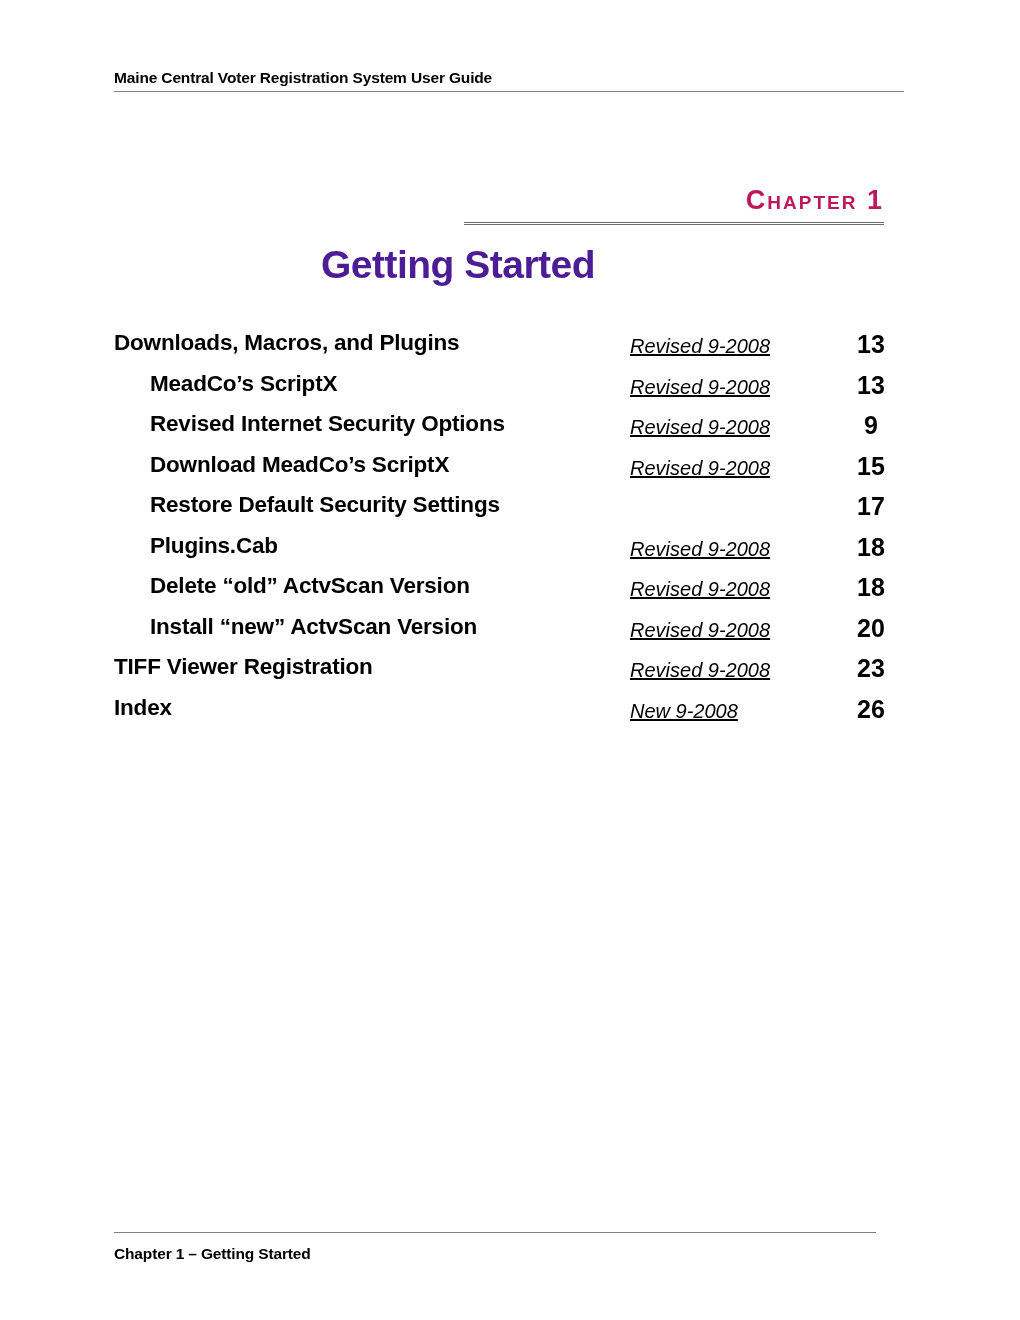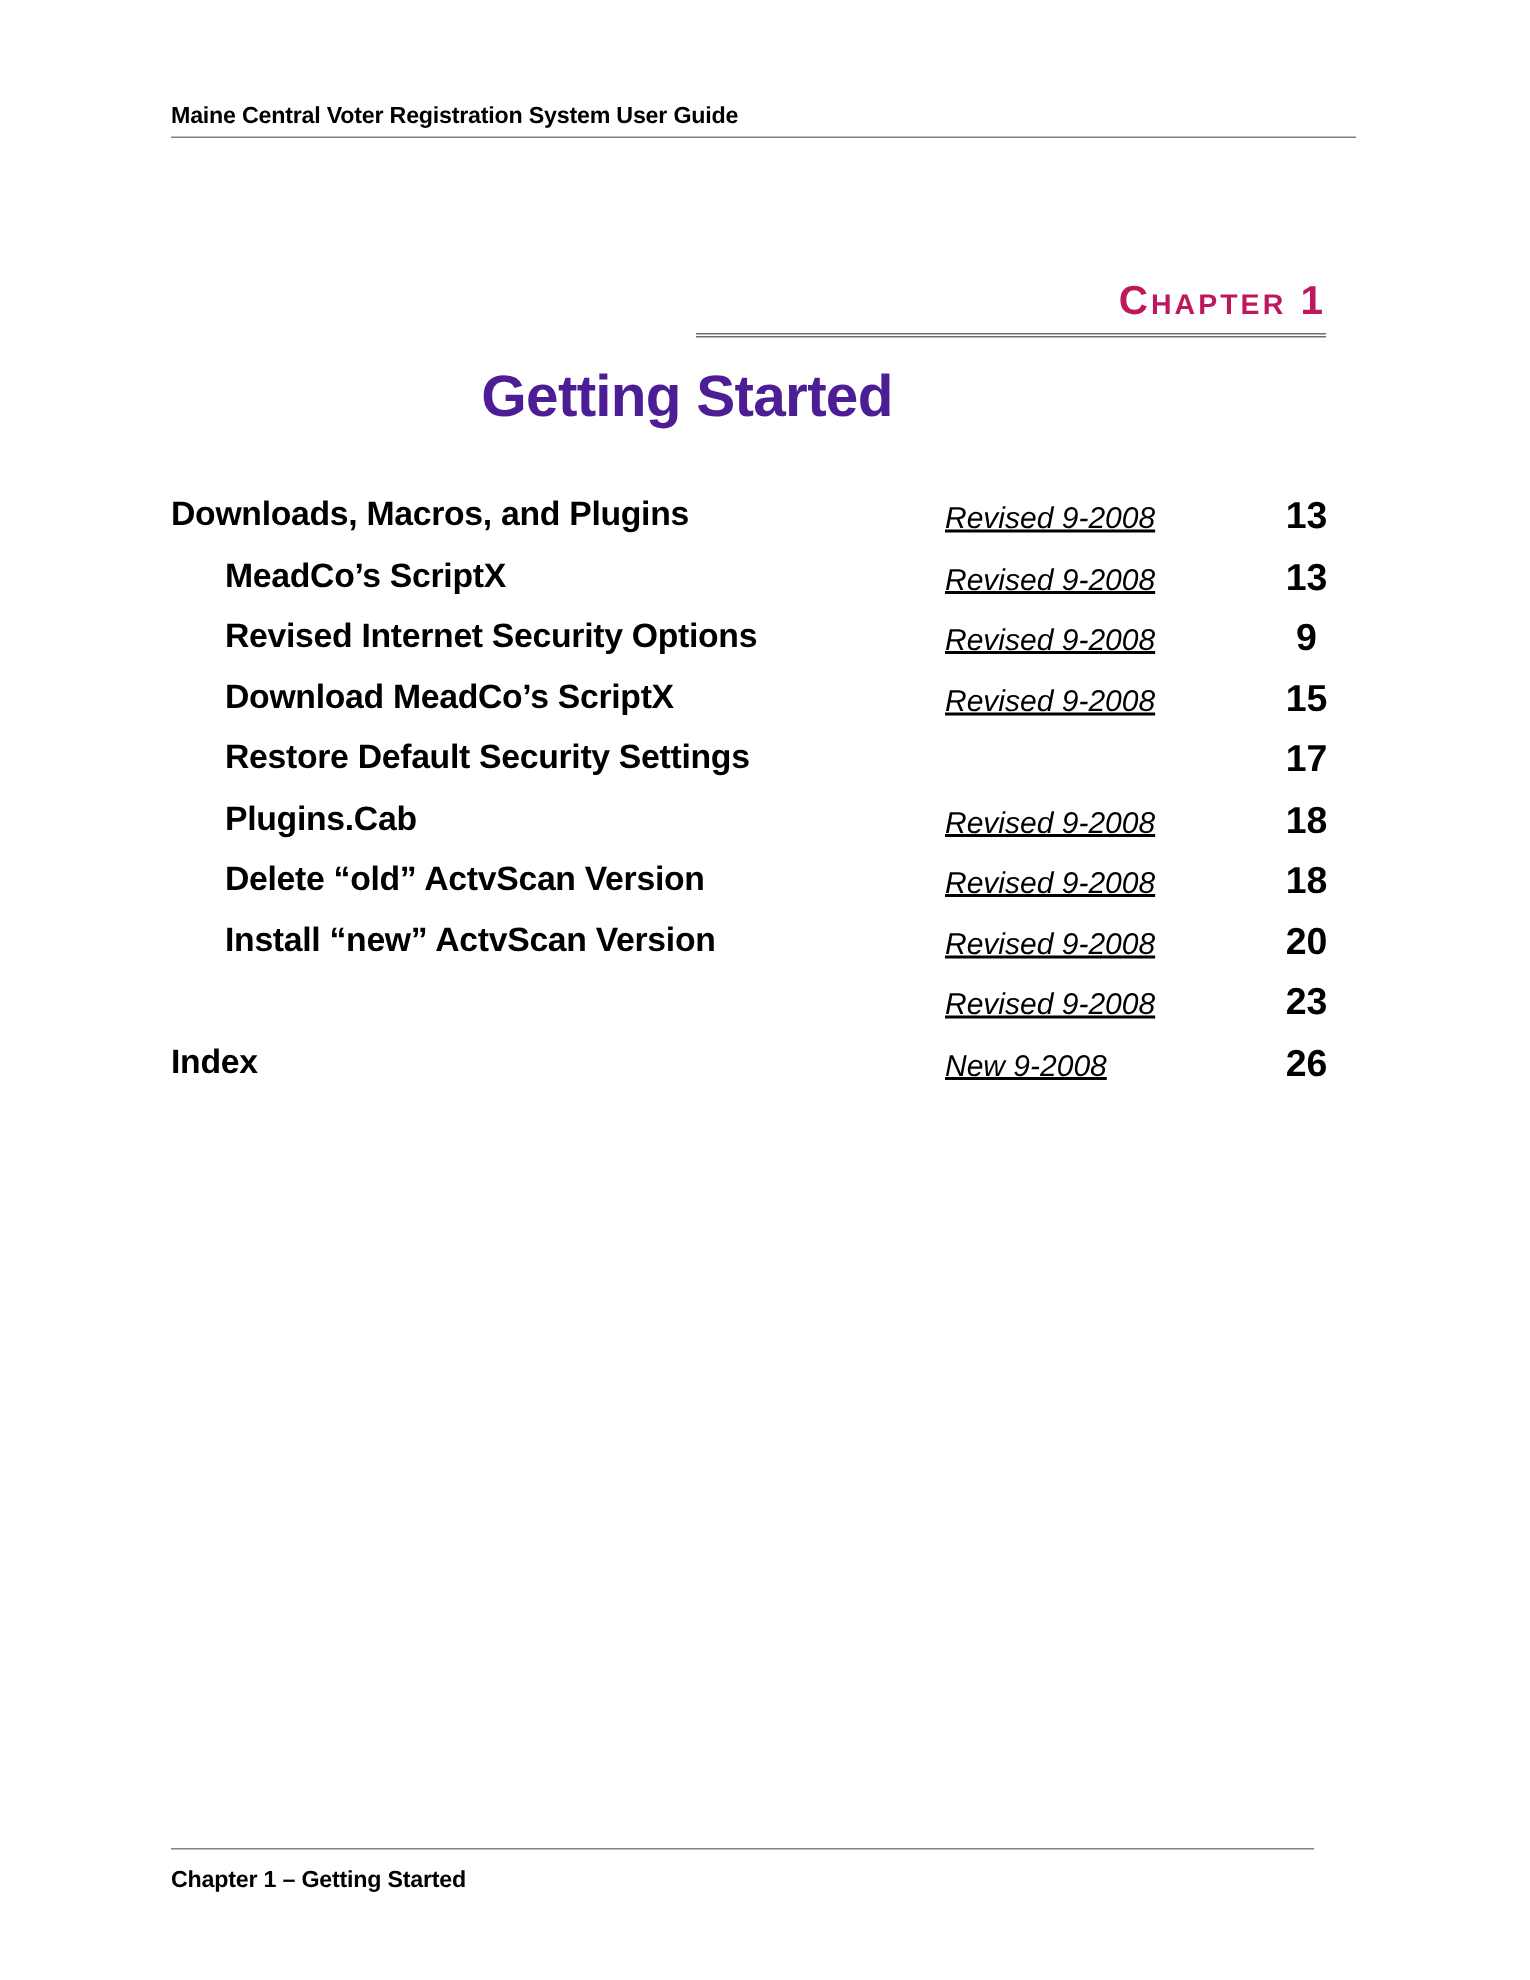"TIFF Viewer Registration" span.toc-title { html: none -> <span>TIFF Viewer Registration</span> }
